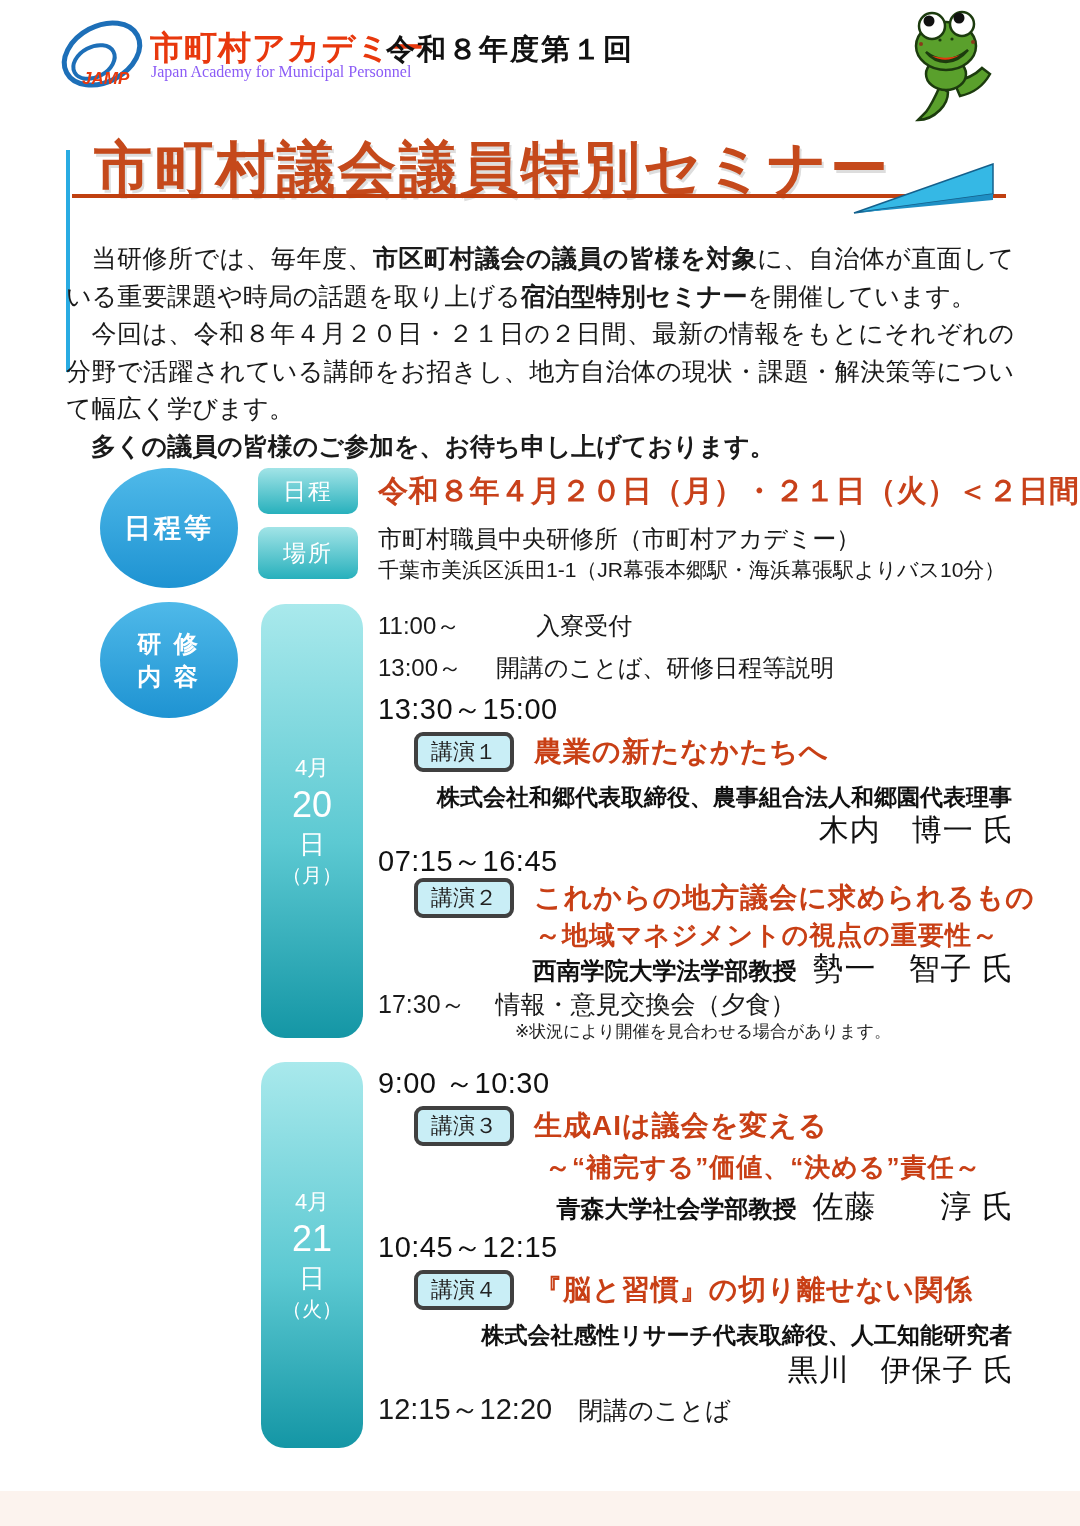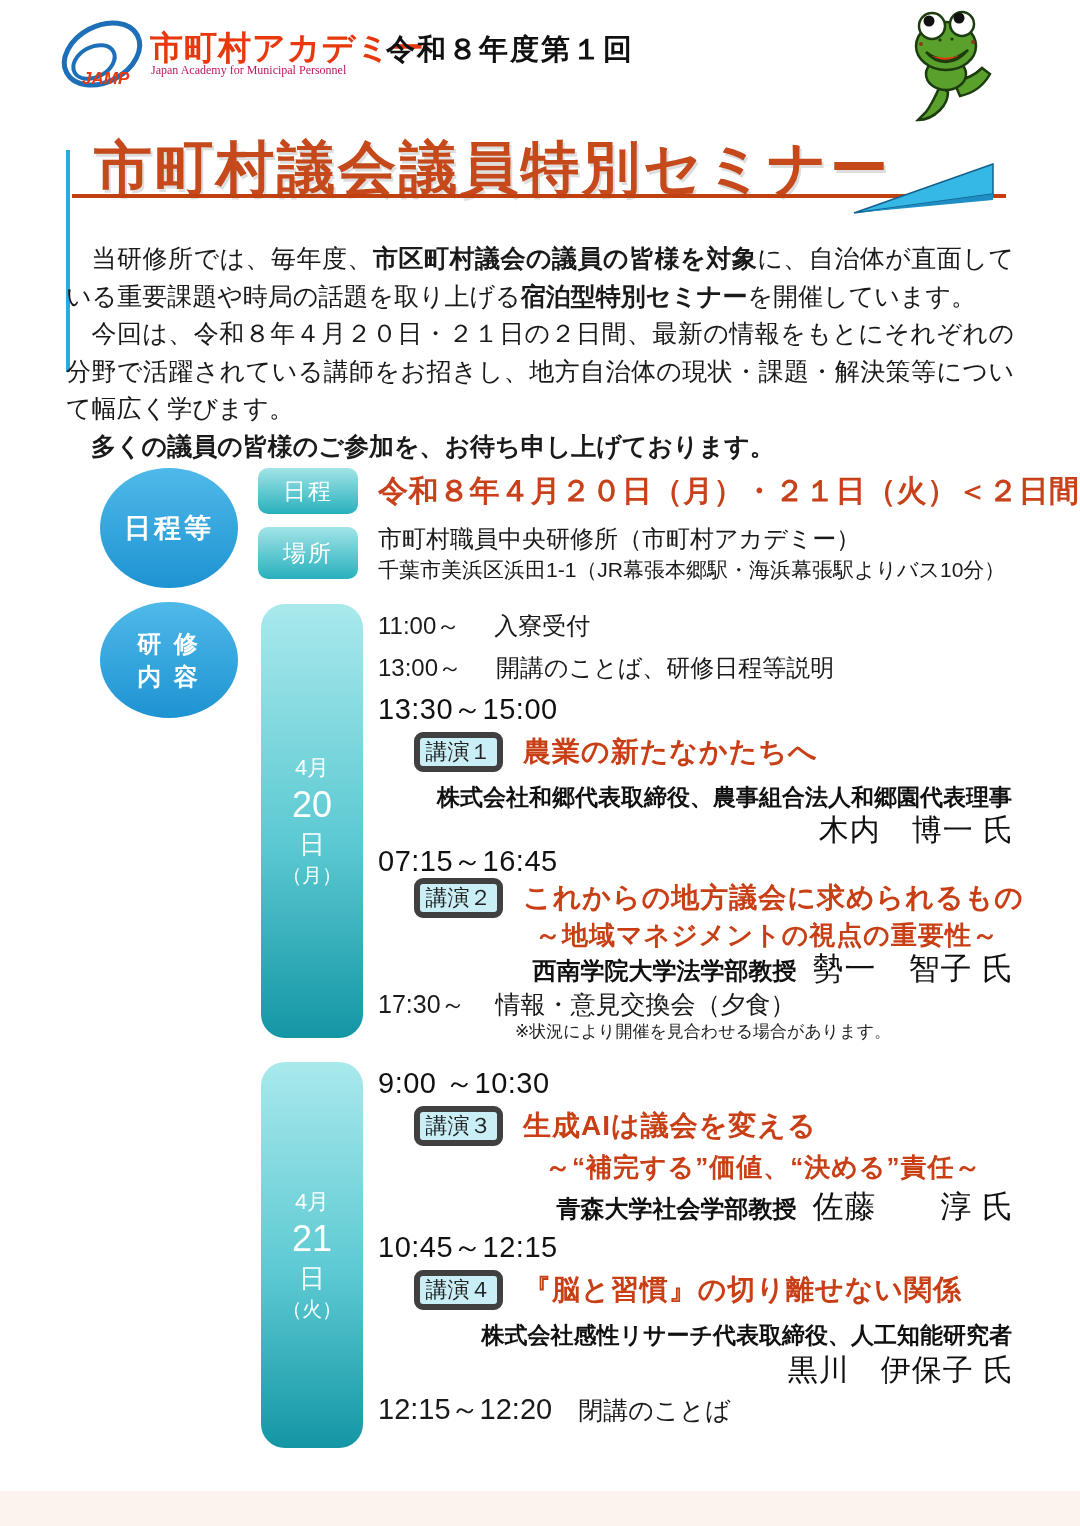"Japan Academy for Municipal Personnel" .logo-en { color: #be185d -> #8b5cf6; font-size: 12px -> 16px }
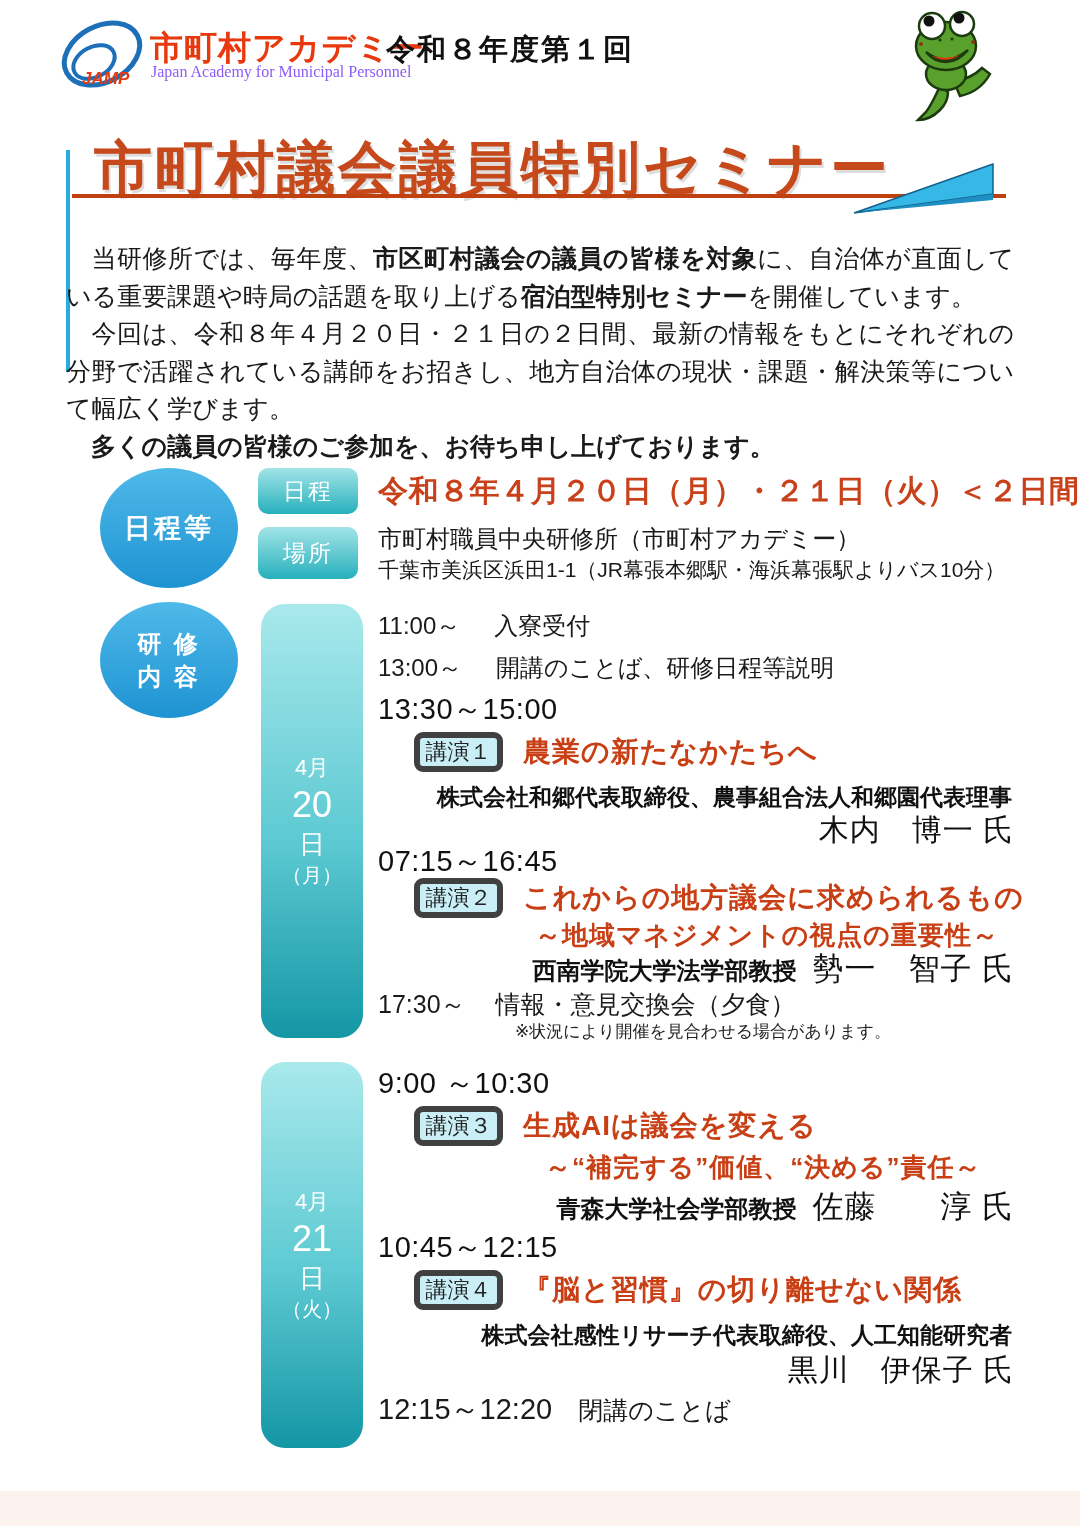"11:00～" div.abs { gap: none -> 42px }
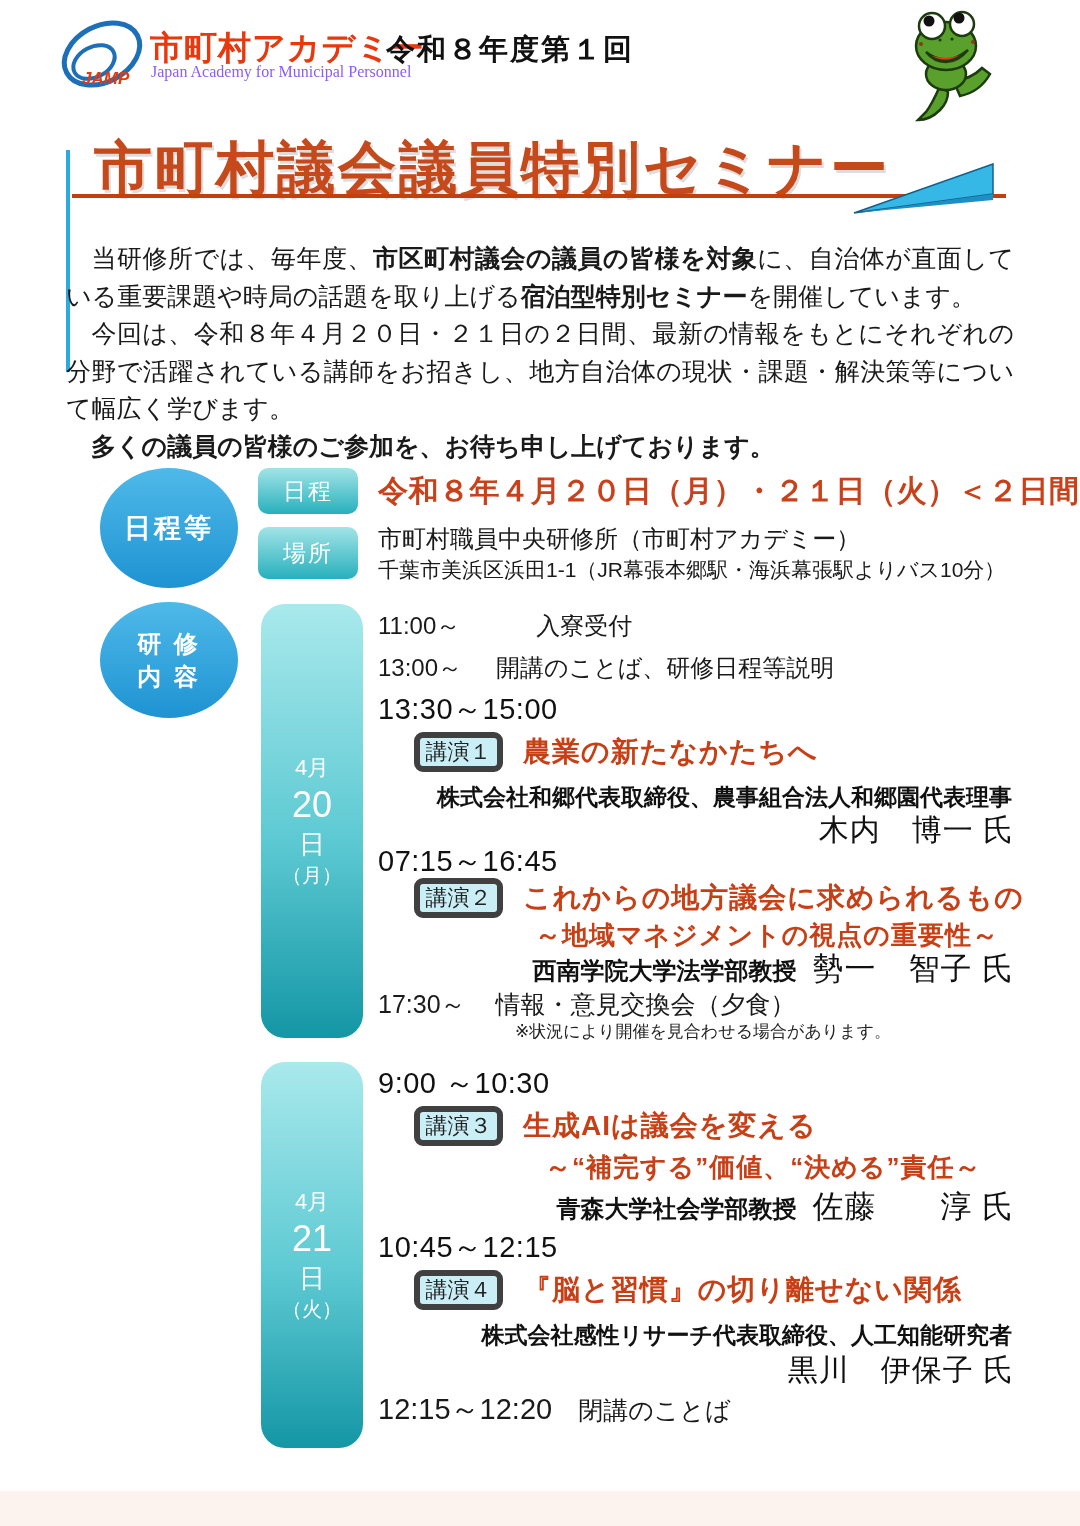"講演１" .lec-badge { border: 6px solid #404040 -> 4px solid #404040; width: 89px -> 100px }
